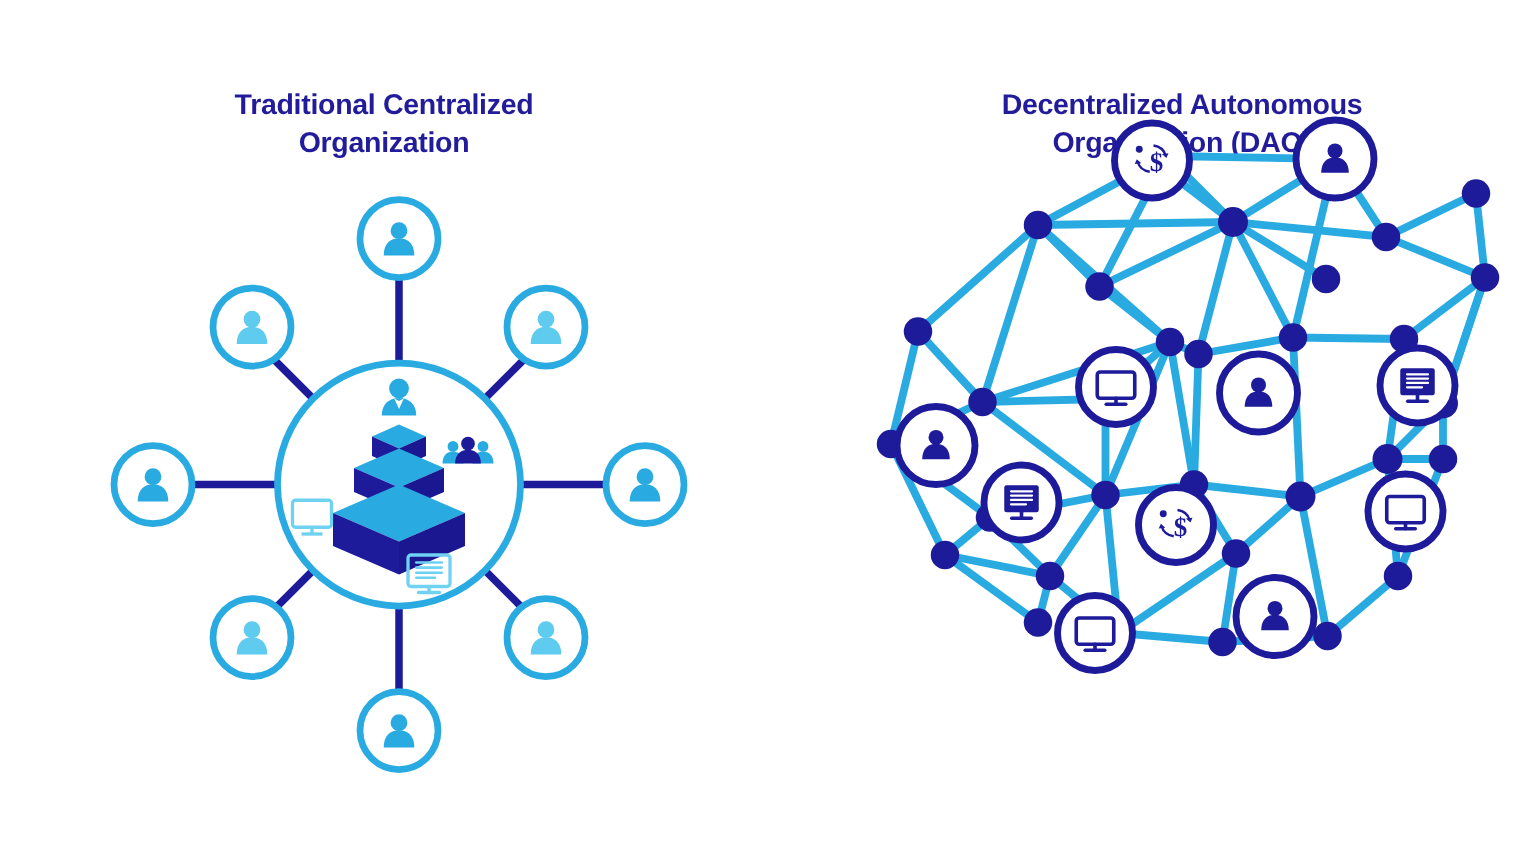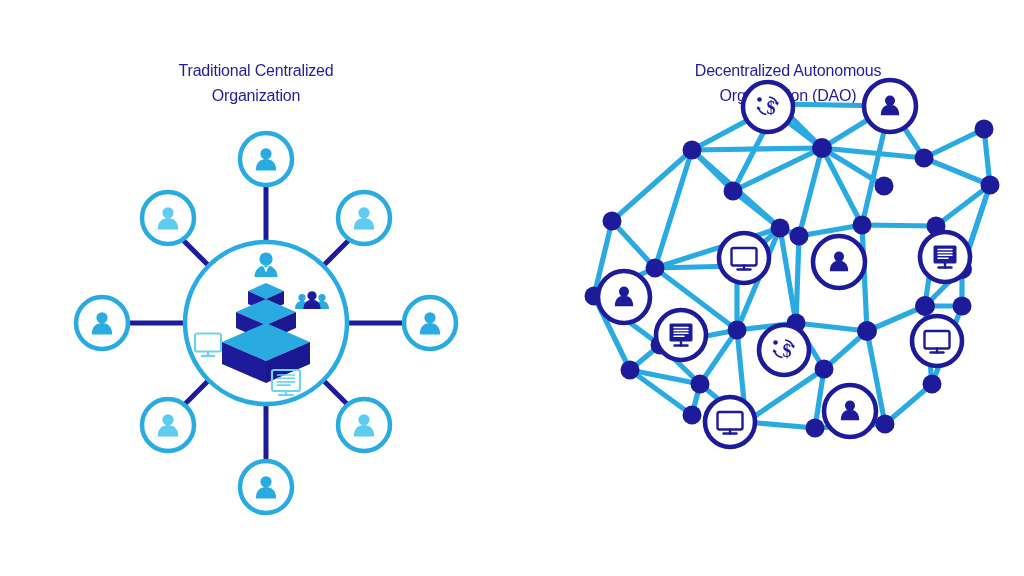"Traditional Centralized" .panel-title { font-size: 16px -> 19px; font-weight: normal -> bold }
